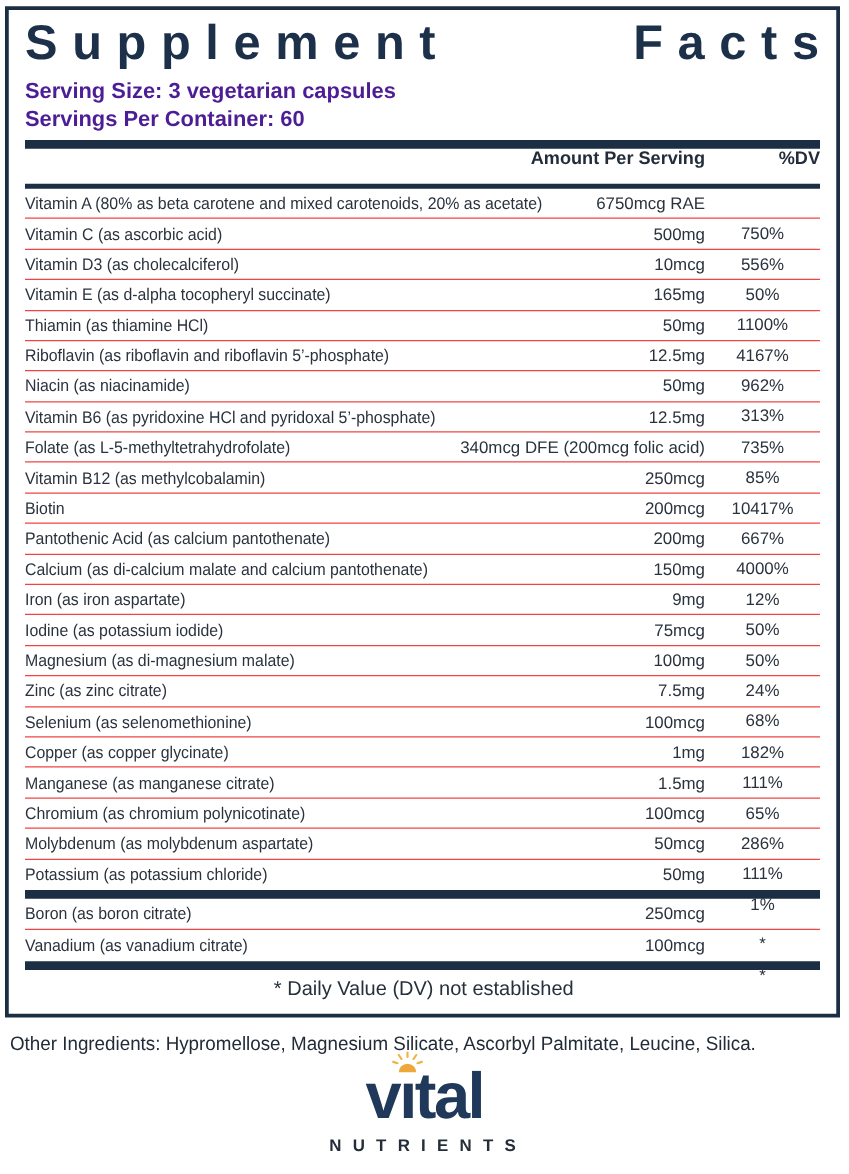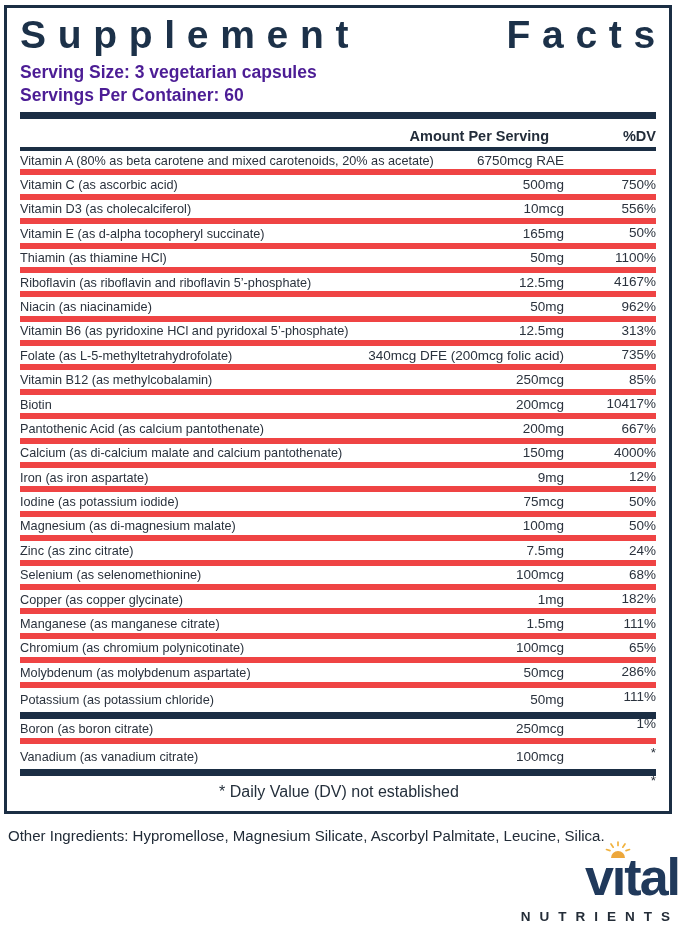"Amount Per Serving" .hdr { align-items: flex-end -> flex-start; gap: 15px -> none }
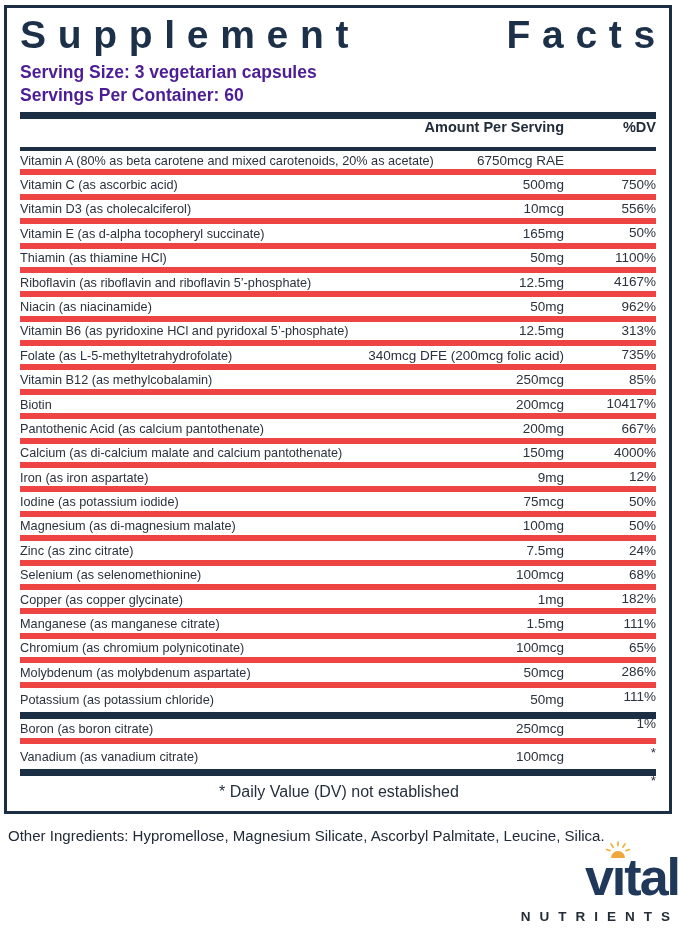"Vitamin A (80% as beta" .rows .row, .rows2 .row { border-bottom: 6px solid #ef4444 -> 1px solid #ef4444 }
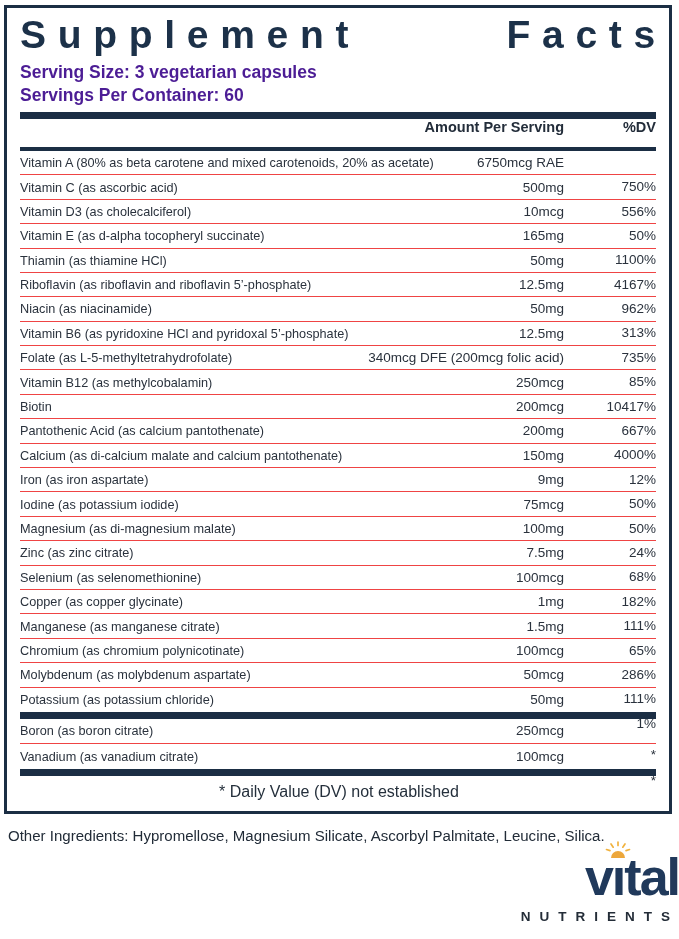"750%" .row .dv { text-align: right -> center }
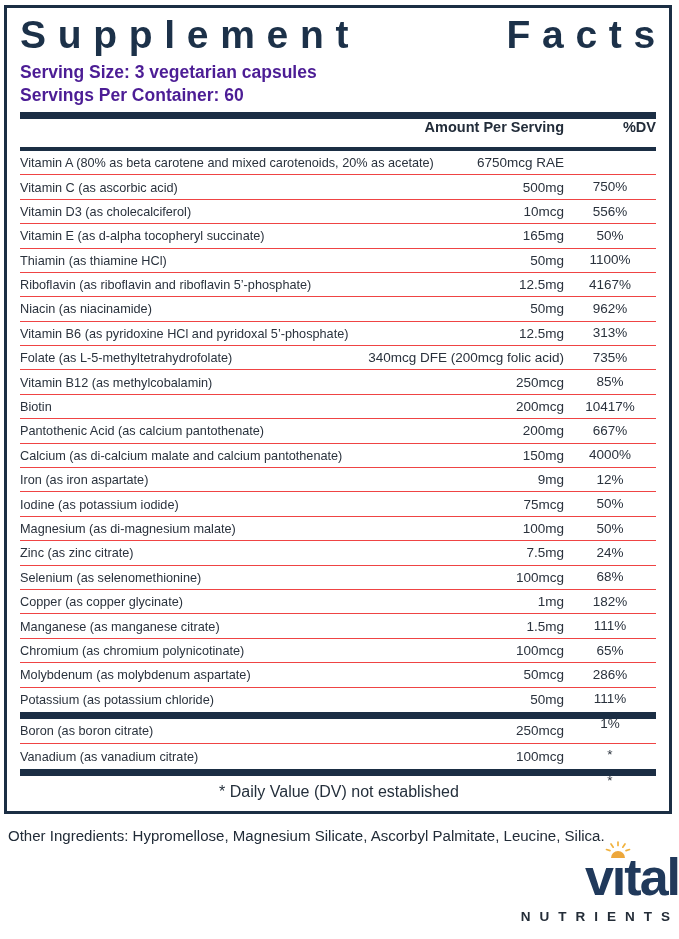"vı tal" .logo { text-align: right -> center }
